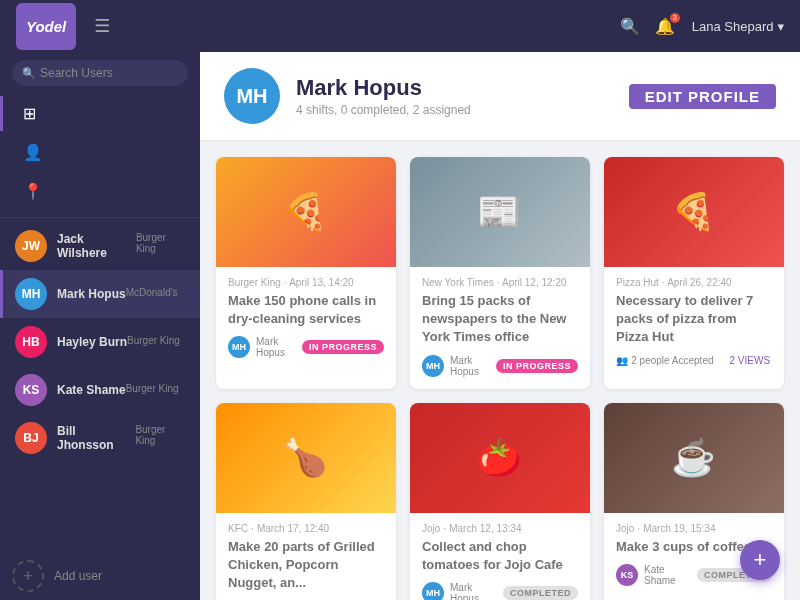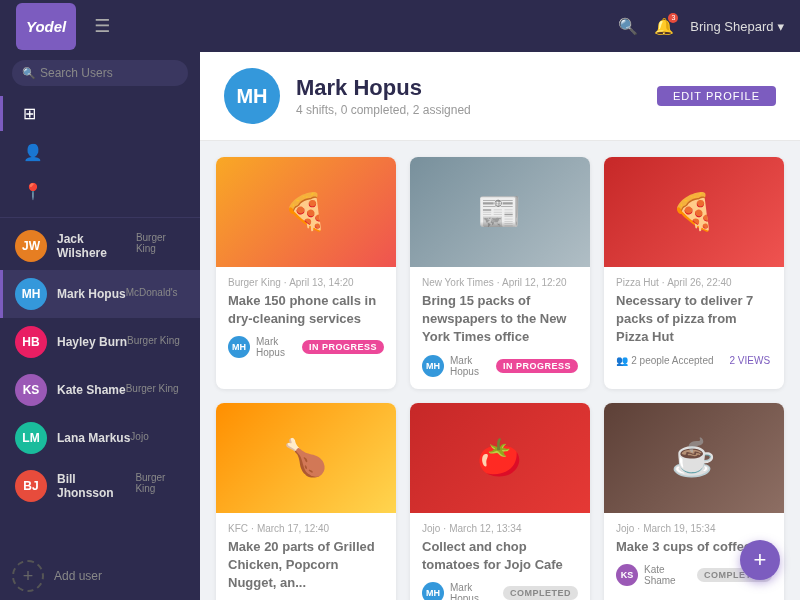"Bring Shepard" span { text: Bring -> Lana }
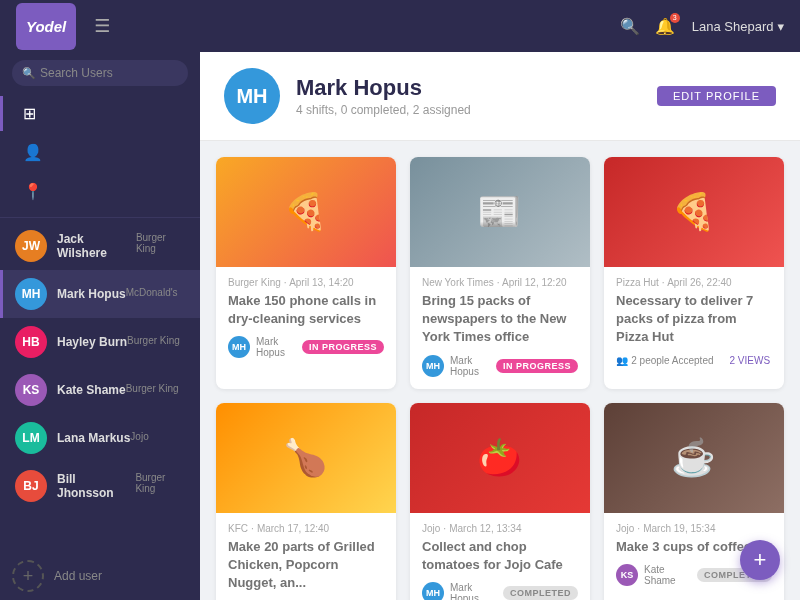"EDIT PROFILE" .edit-btn { font-size: 11px -> 15px; font-weight: 400 -> 700 }
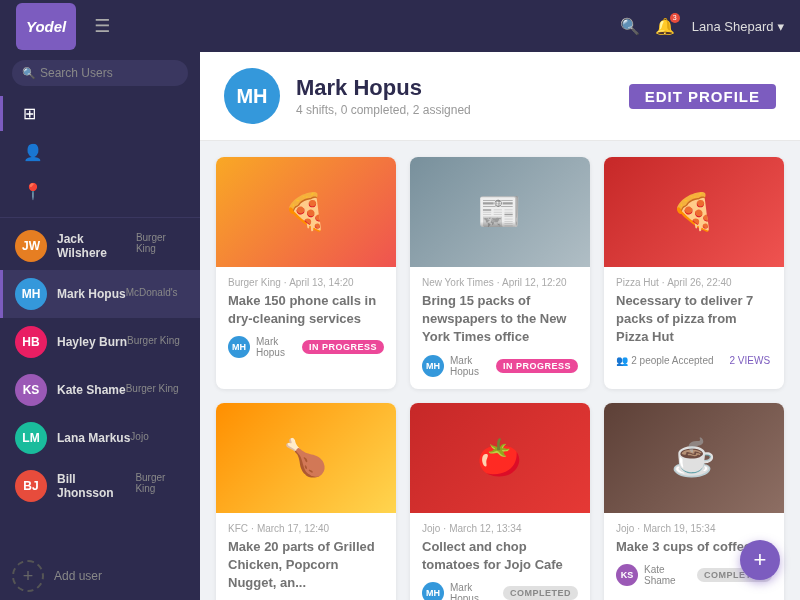"LM" div.sidebar-user { html: <div> <div>LM</div> <div> <span>Lana Markus</span> <span>Jojo</span> </div> </div> -> none }
